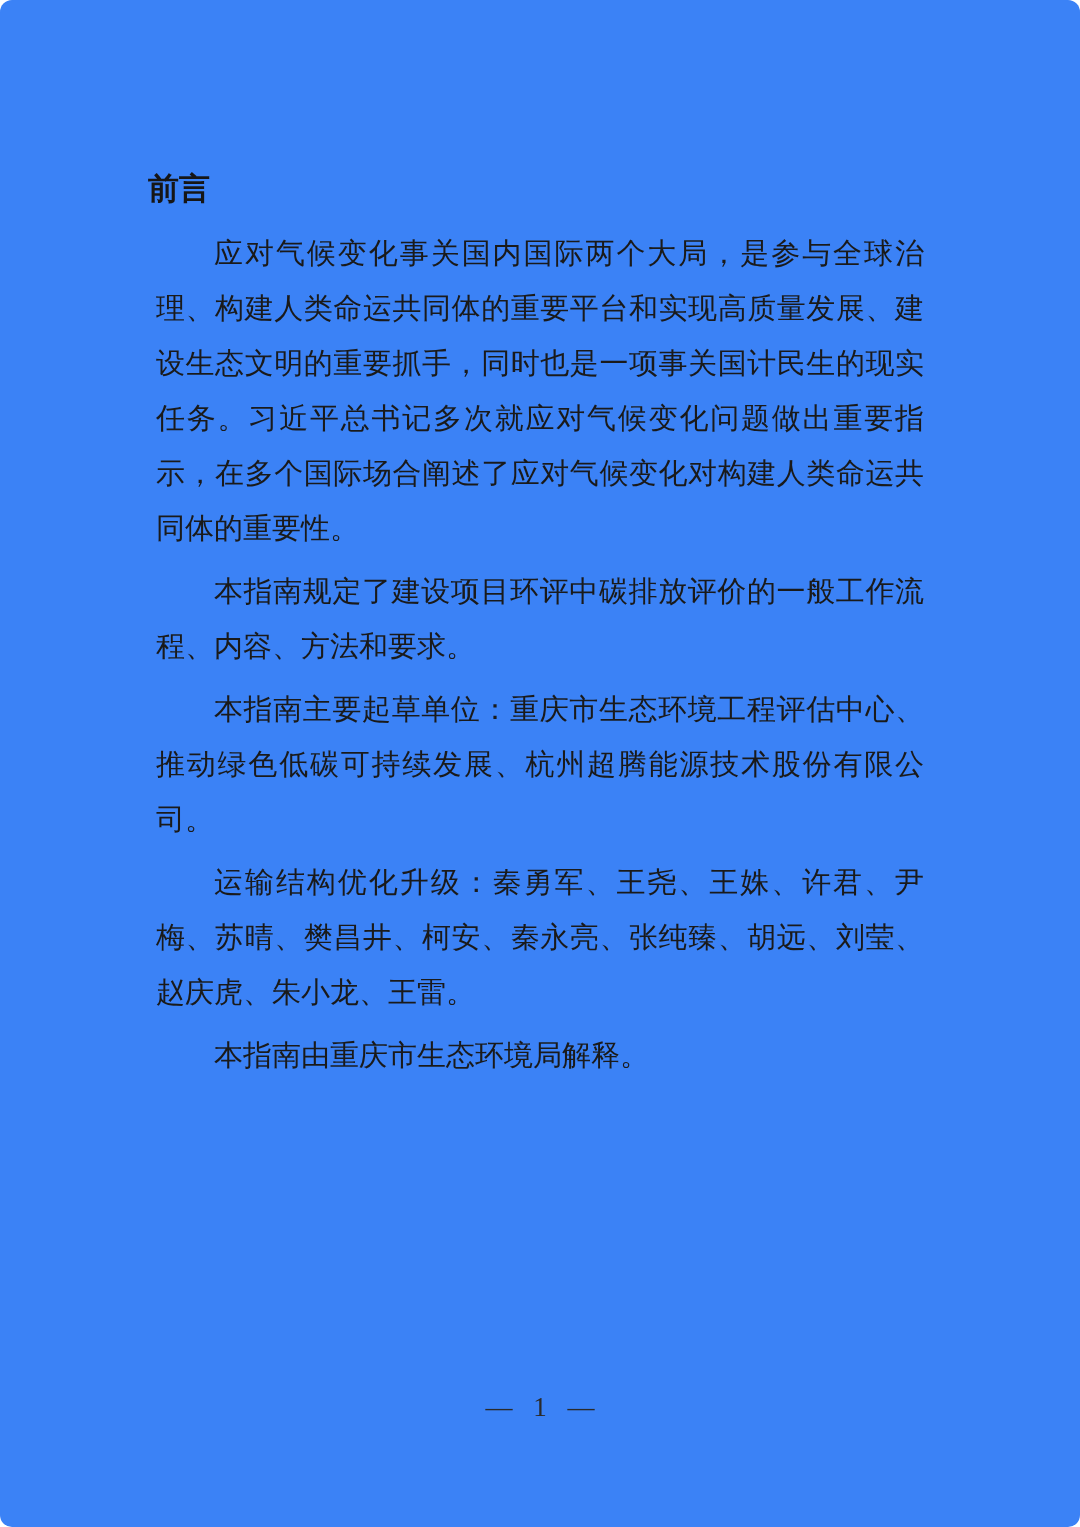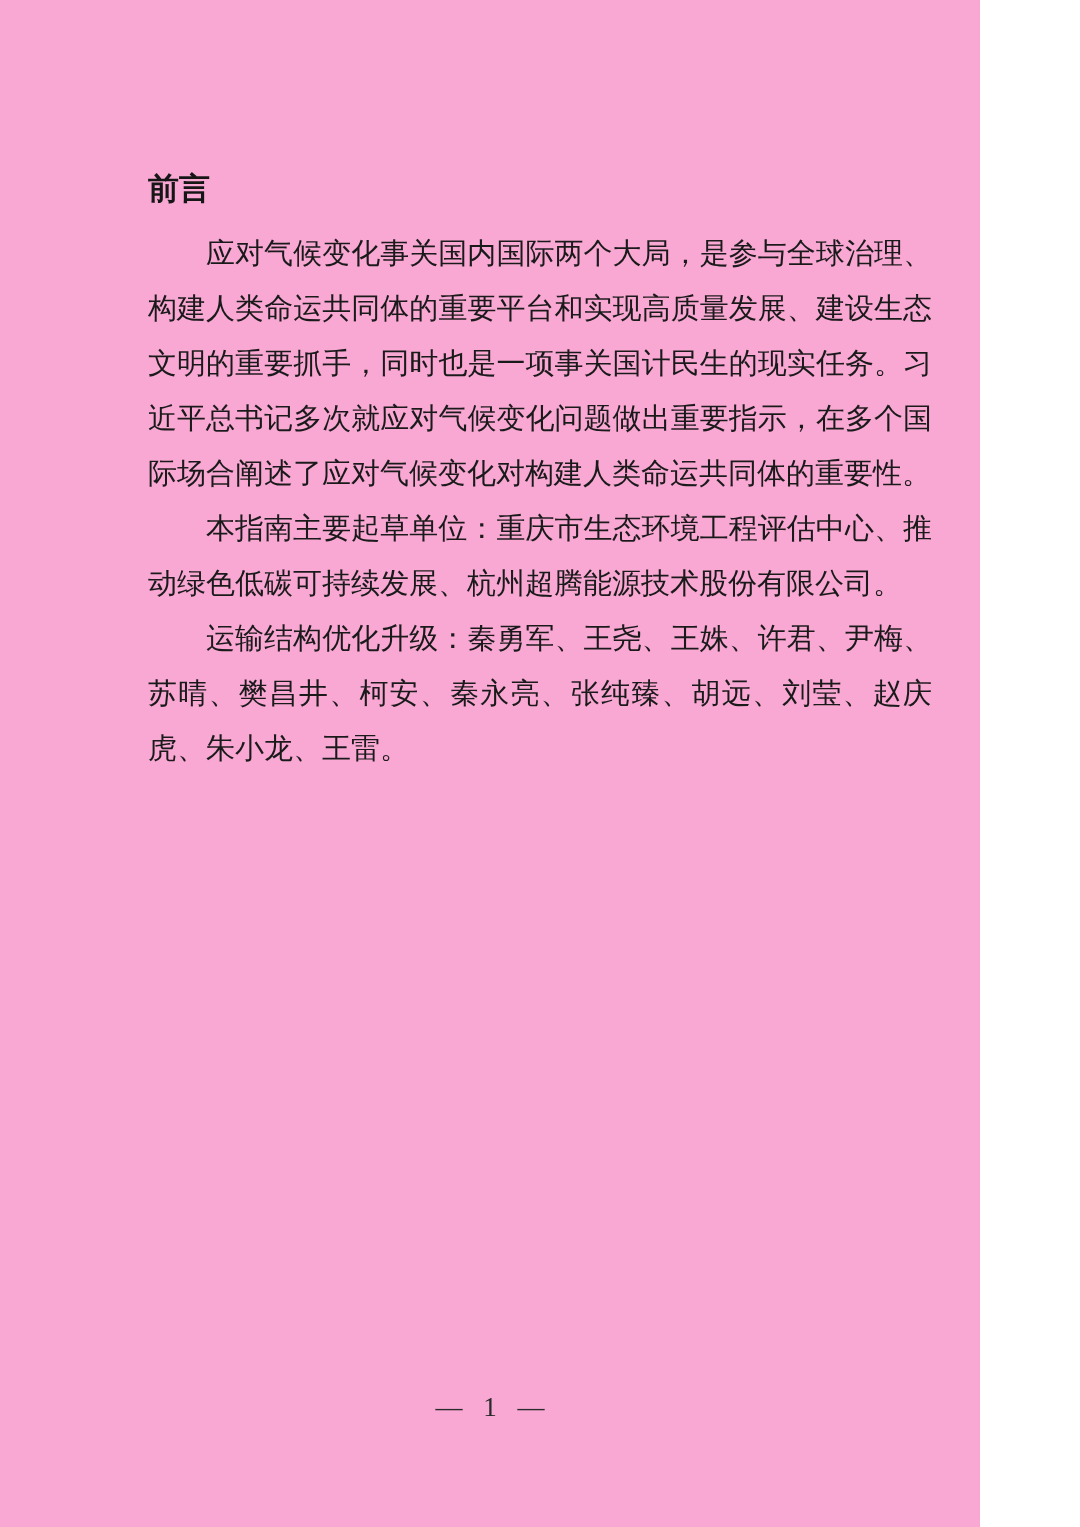"前言" .page { background: #f9a8d4 -> #3b82f6; border-radius: none -> 12px; width: 980px -> 1080px }
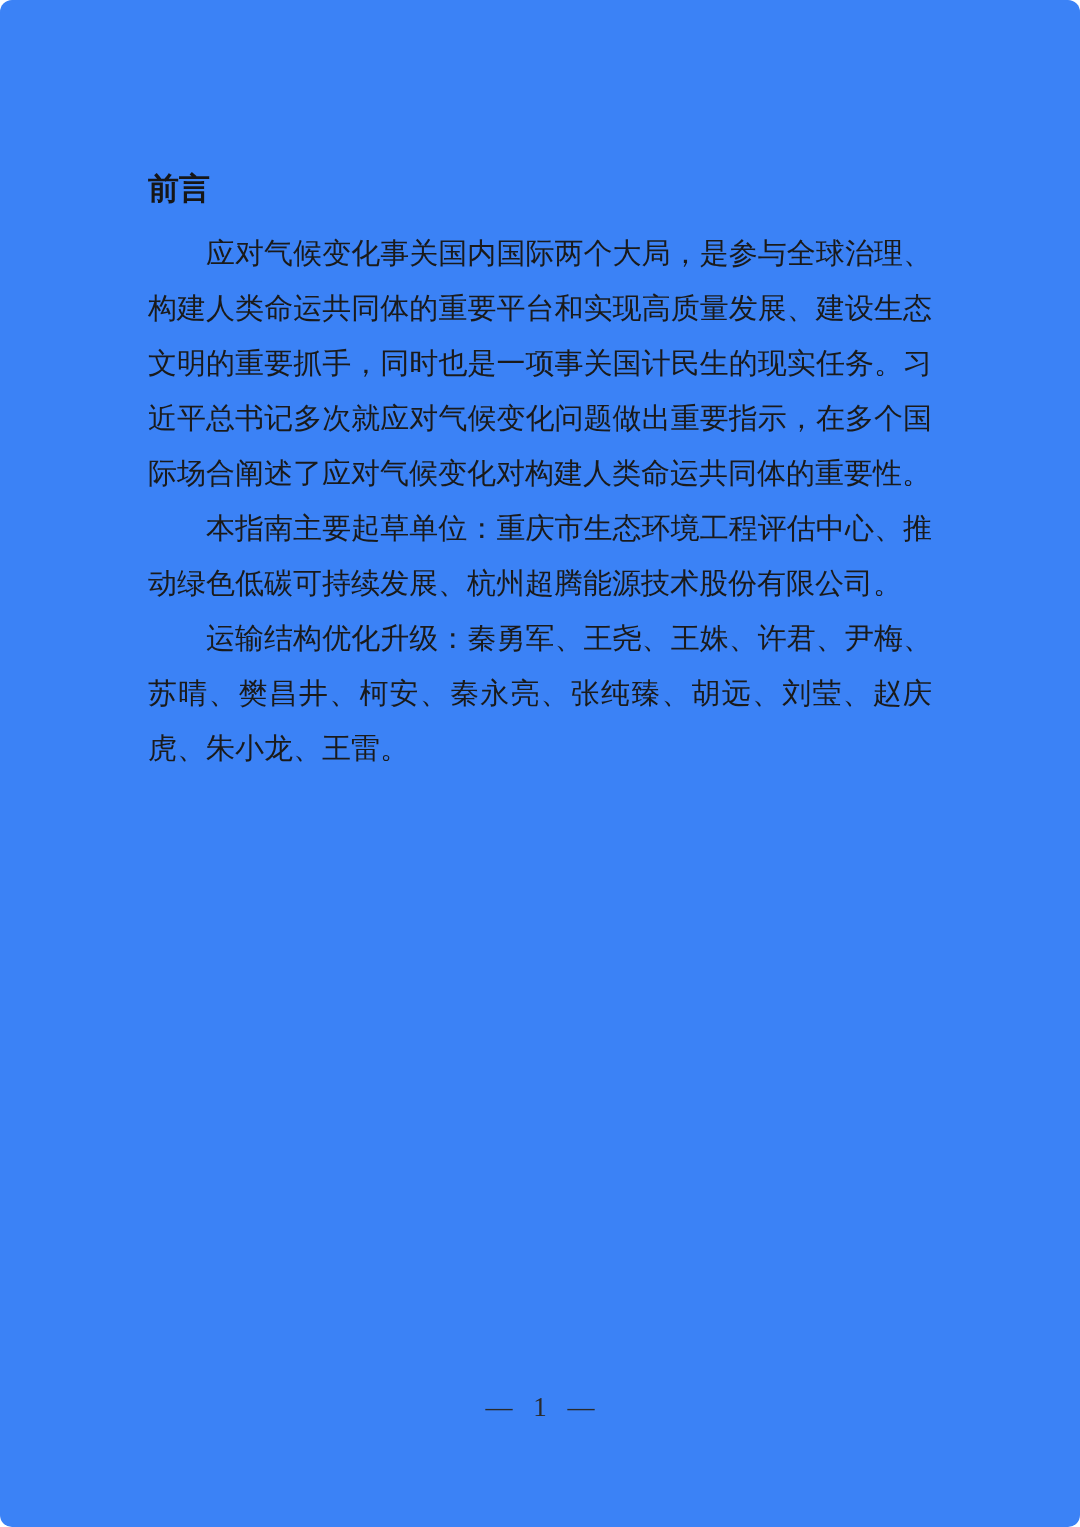"应对气候变化事关国内国际两个大局，是参与全球治理、构建人类命运共同体的重要平台和" .doc-paragraph { margin: 0 -> 8px }
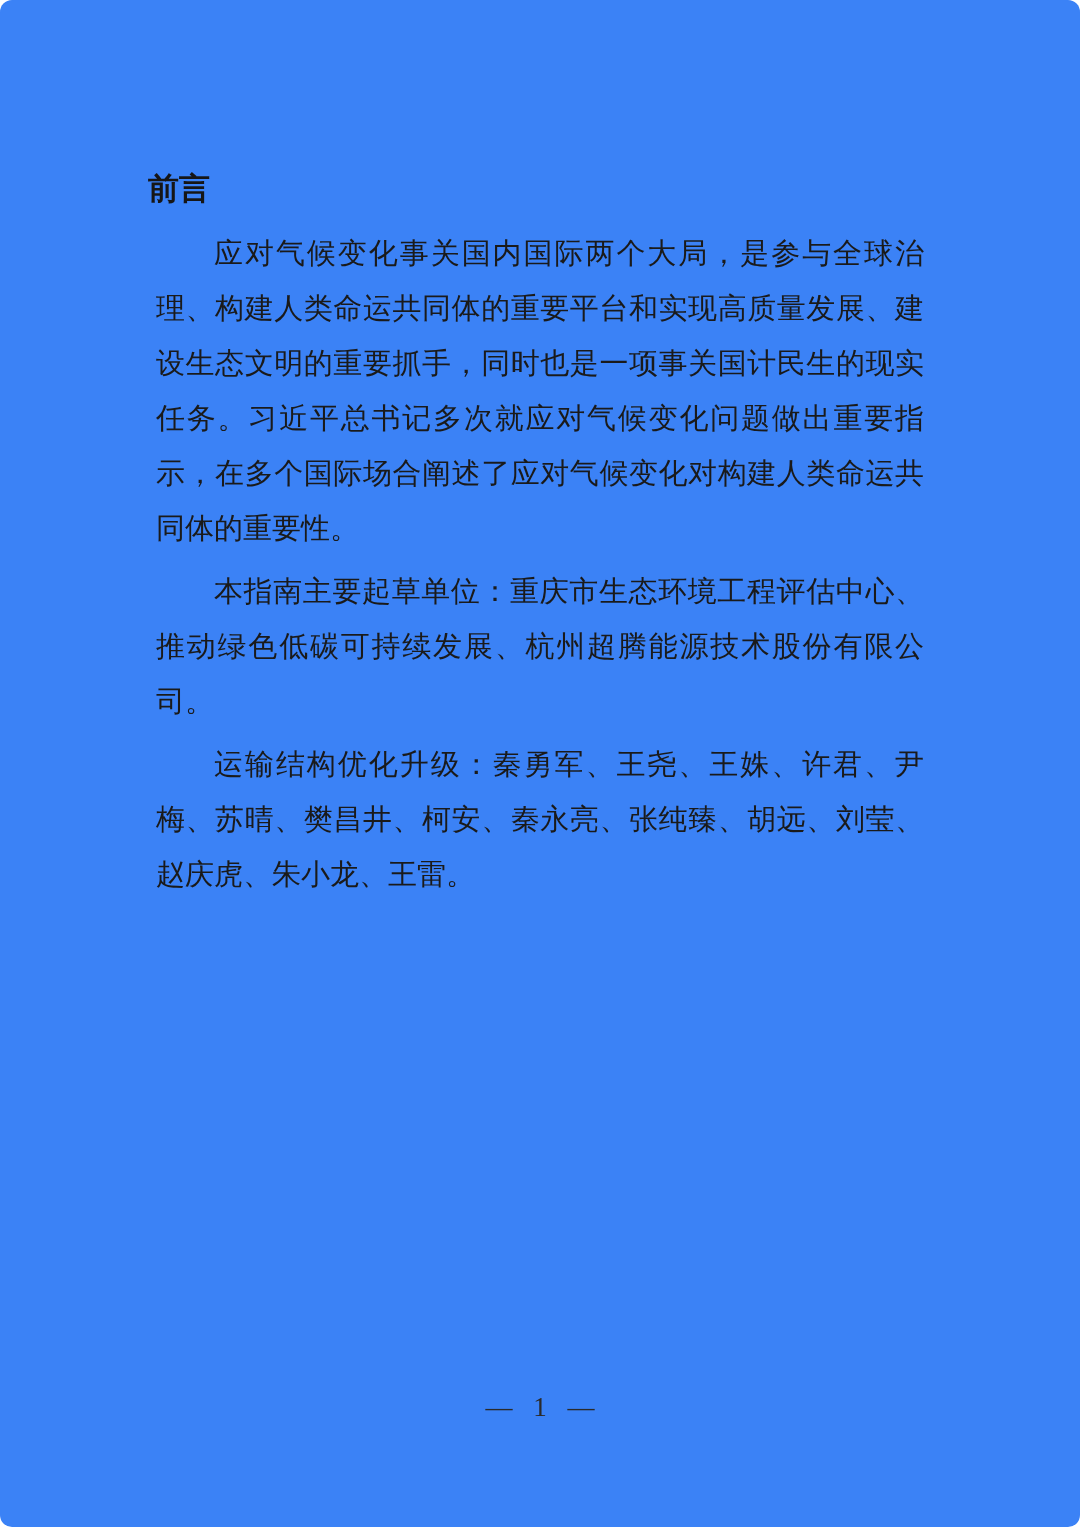"本指南规定了建设项目环评中碳排放评价的一般工作流程、内容、方法和要求。" p.doc-paragraph { html: none -> <p>本指南规定了建设项目环评中碳排放评价的一般工作流程、内容、方法和要求。</p> }
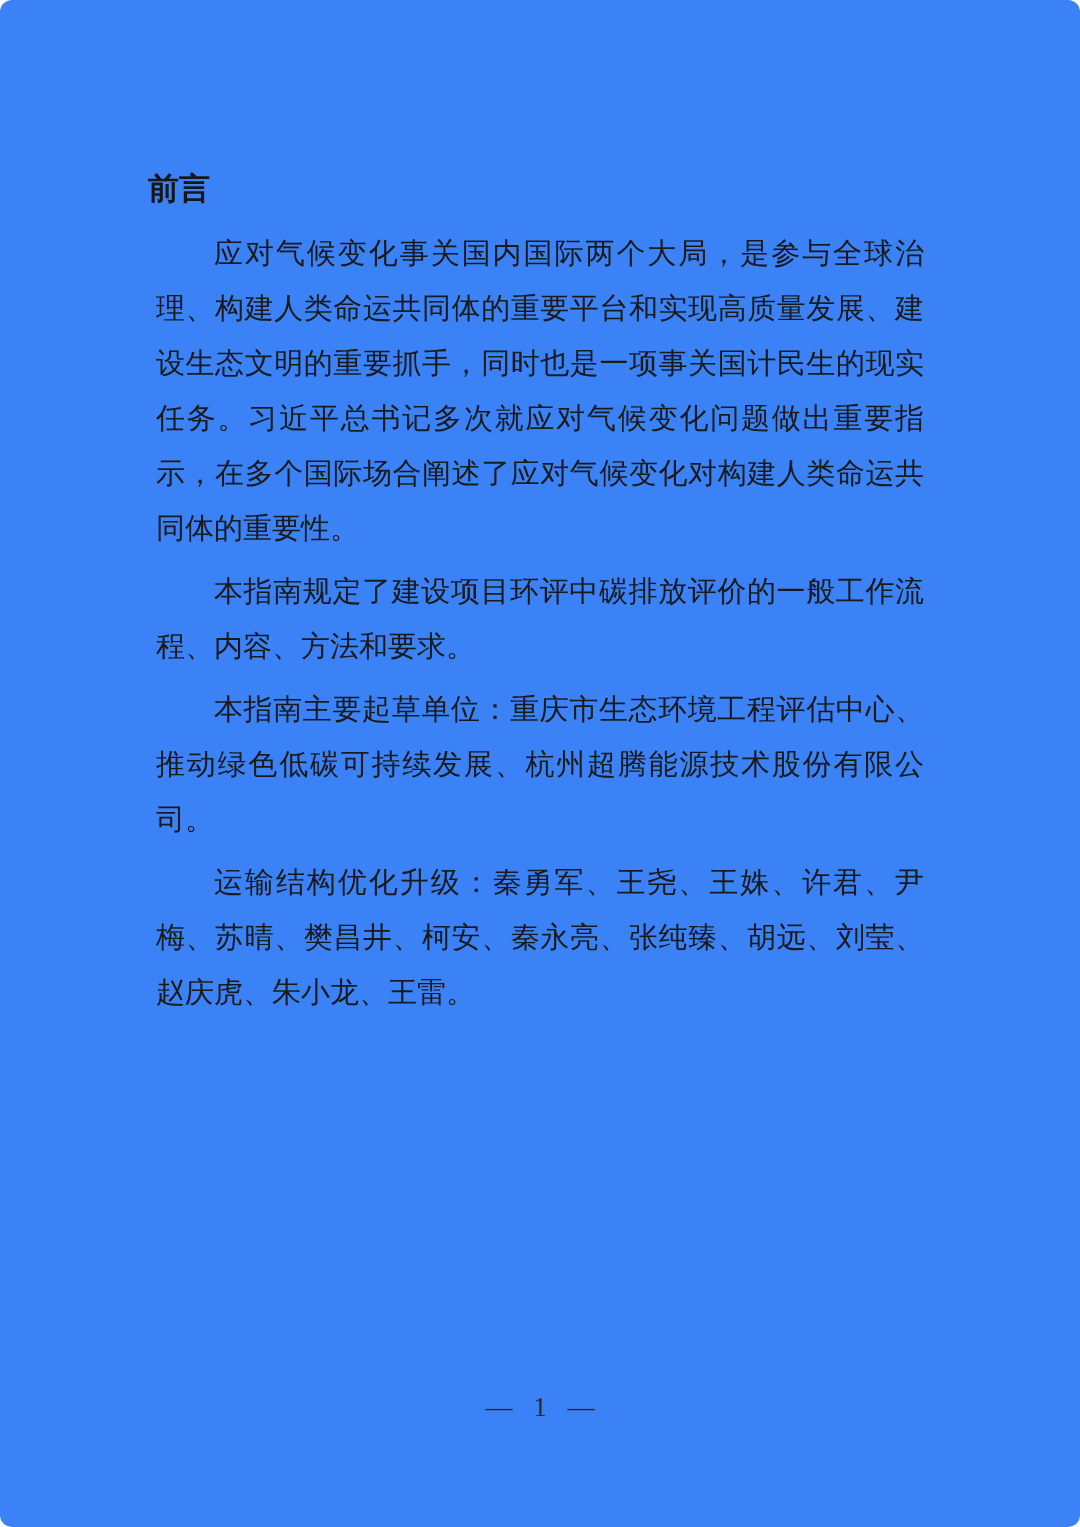"本指南由重庆市生态环境局解释。" p.doc-paragraph { html: none -> <p>本指南由重庆市生态环境局解释。</p> }
